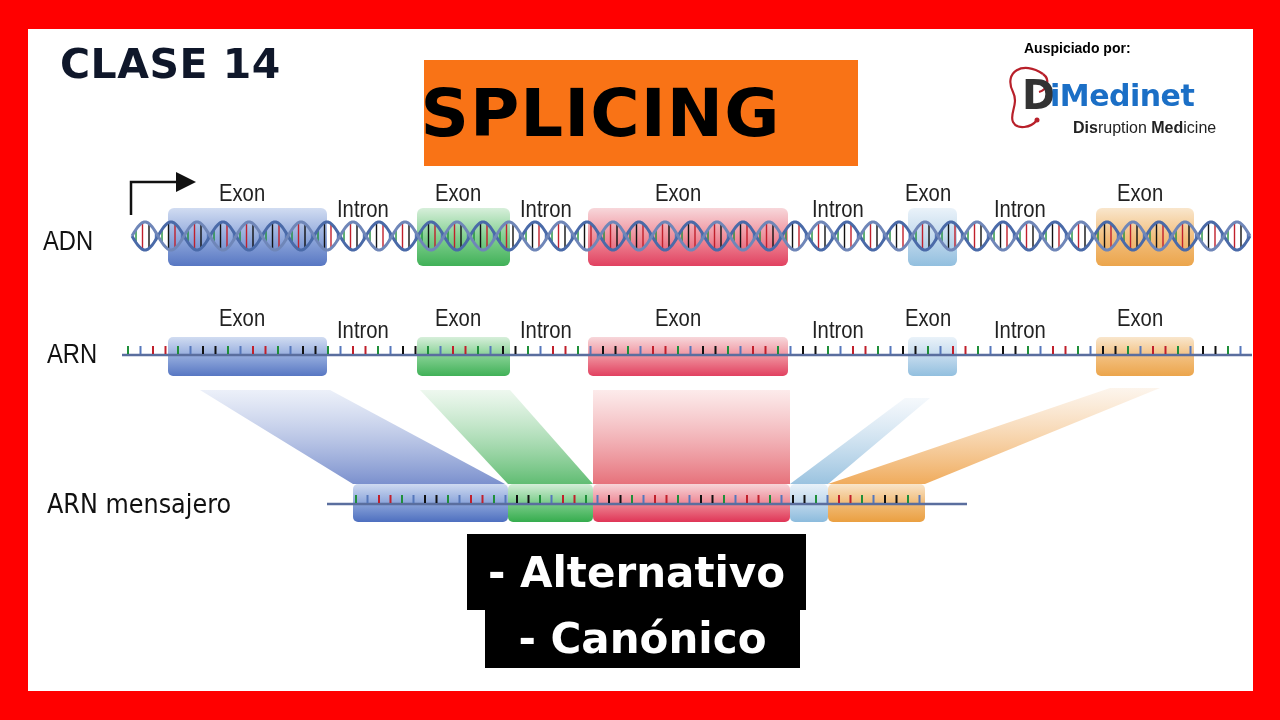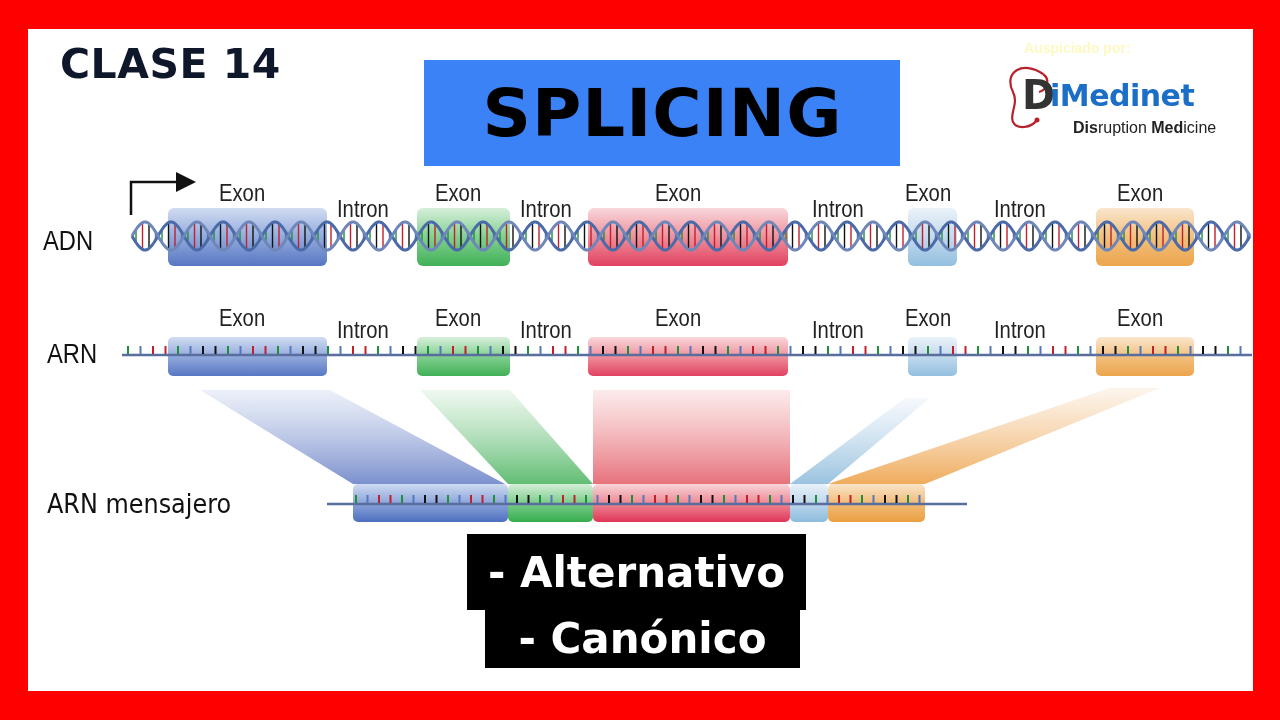"Auspiciado por:" .sponsor-label { color: #fef9c3 -> #000000 }
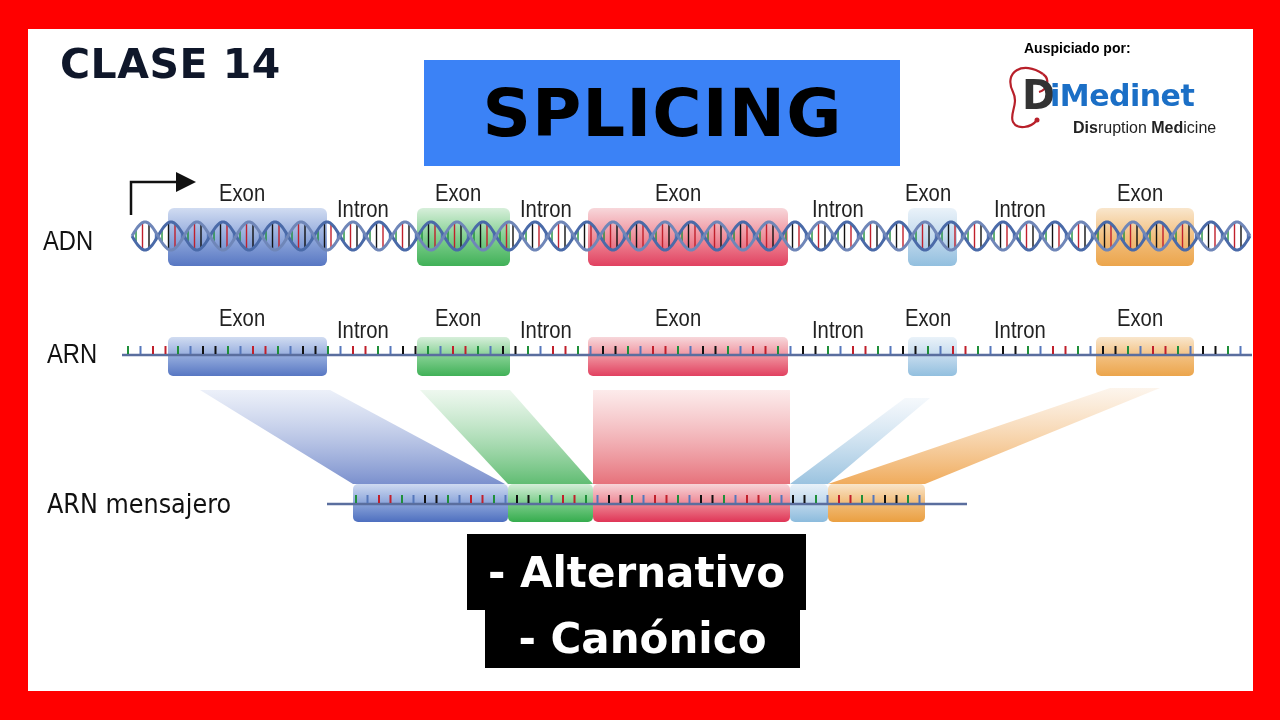"SPLICING" .title-box { background: #3b82f6 -> #f97316; justify-content: center -> flex-start; width: 476px -> 434px }
